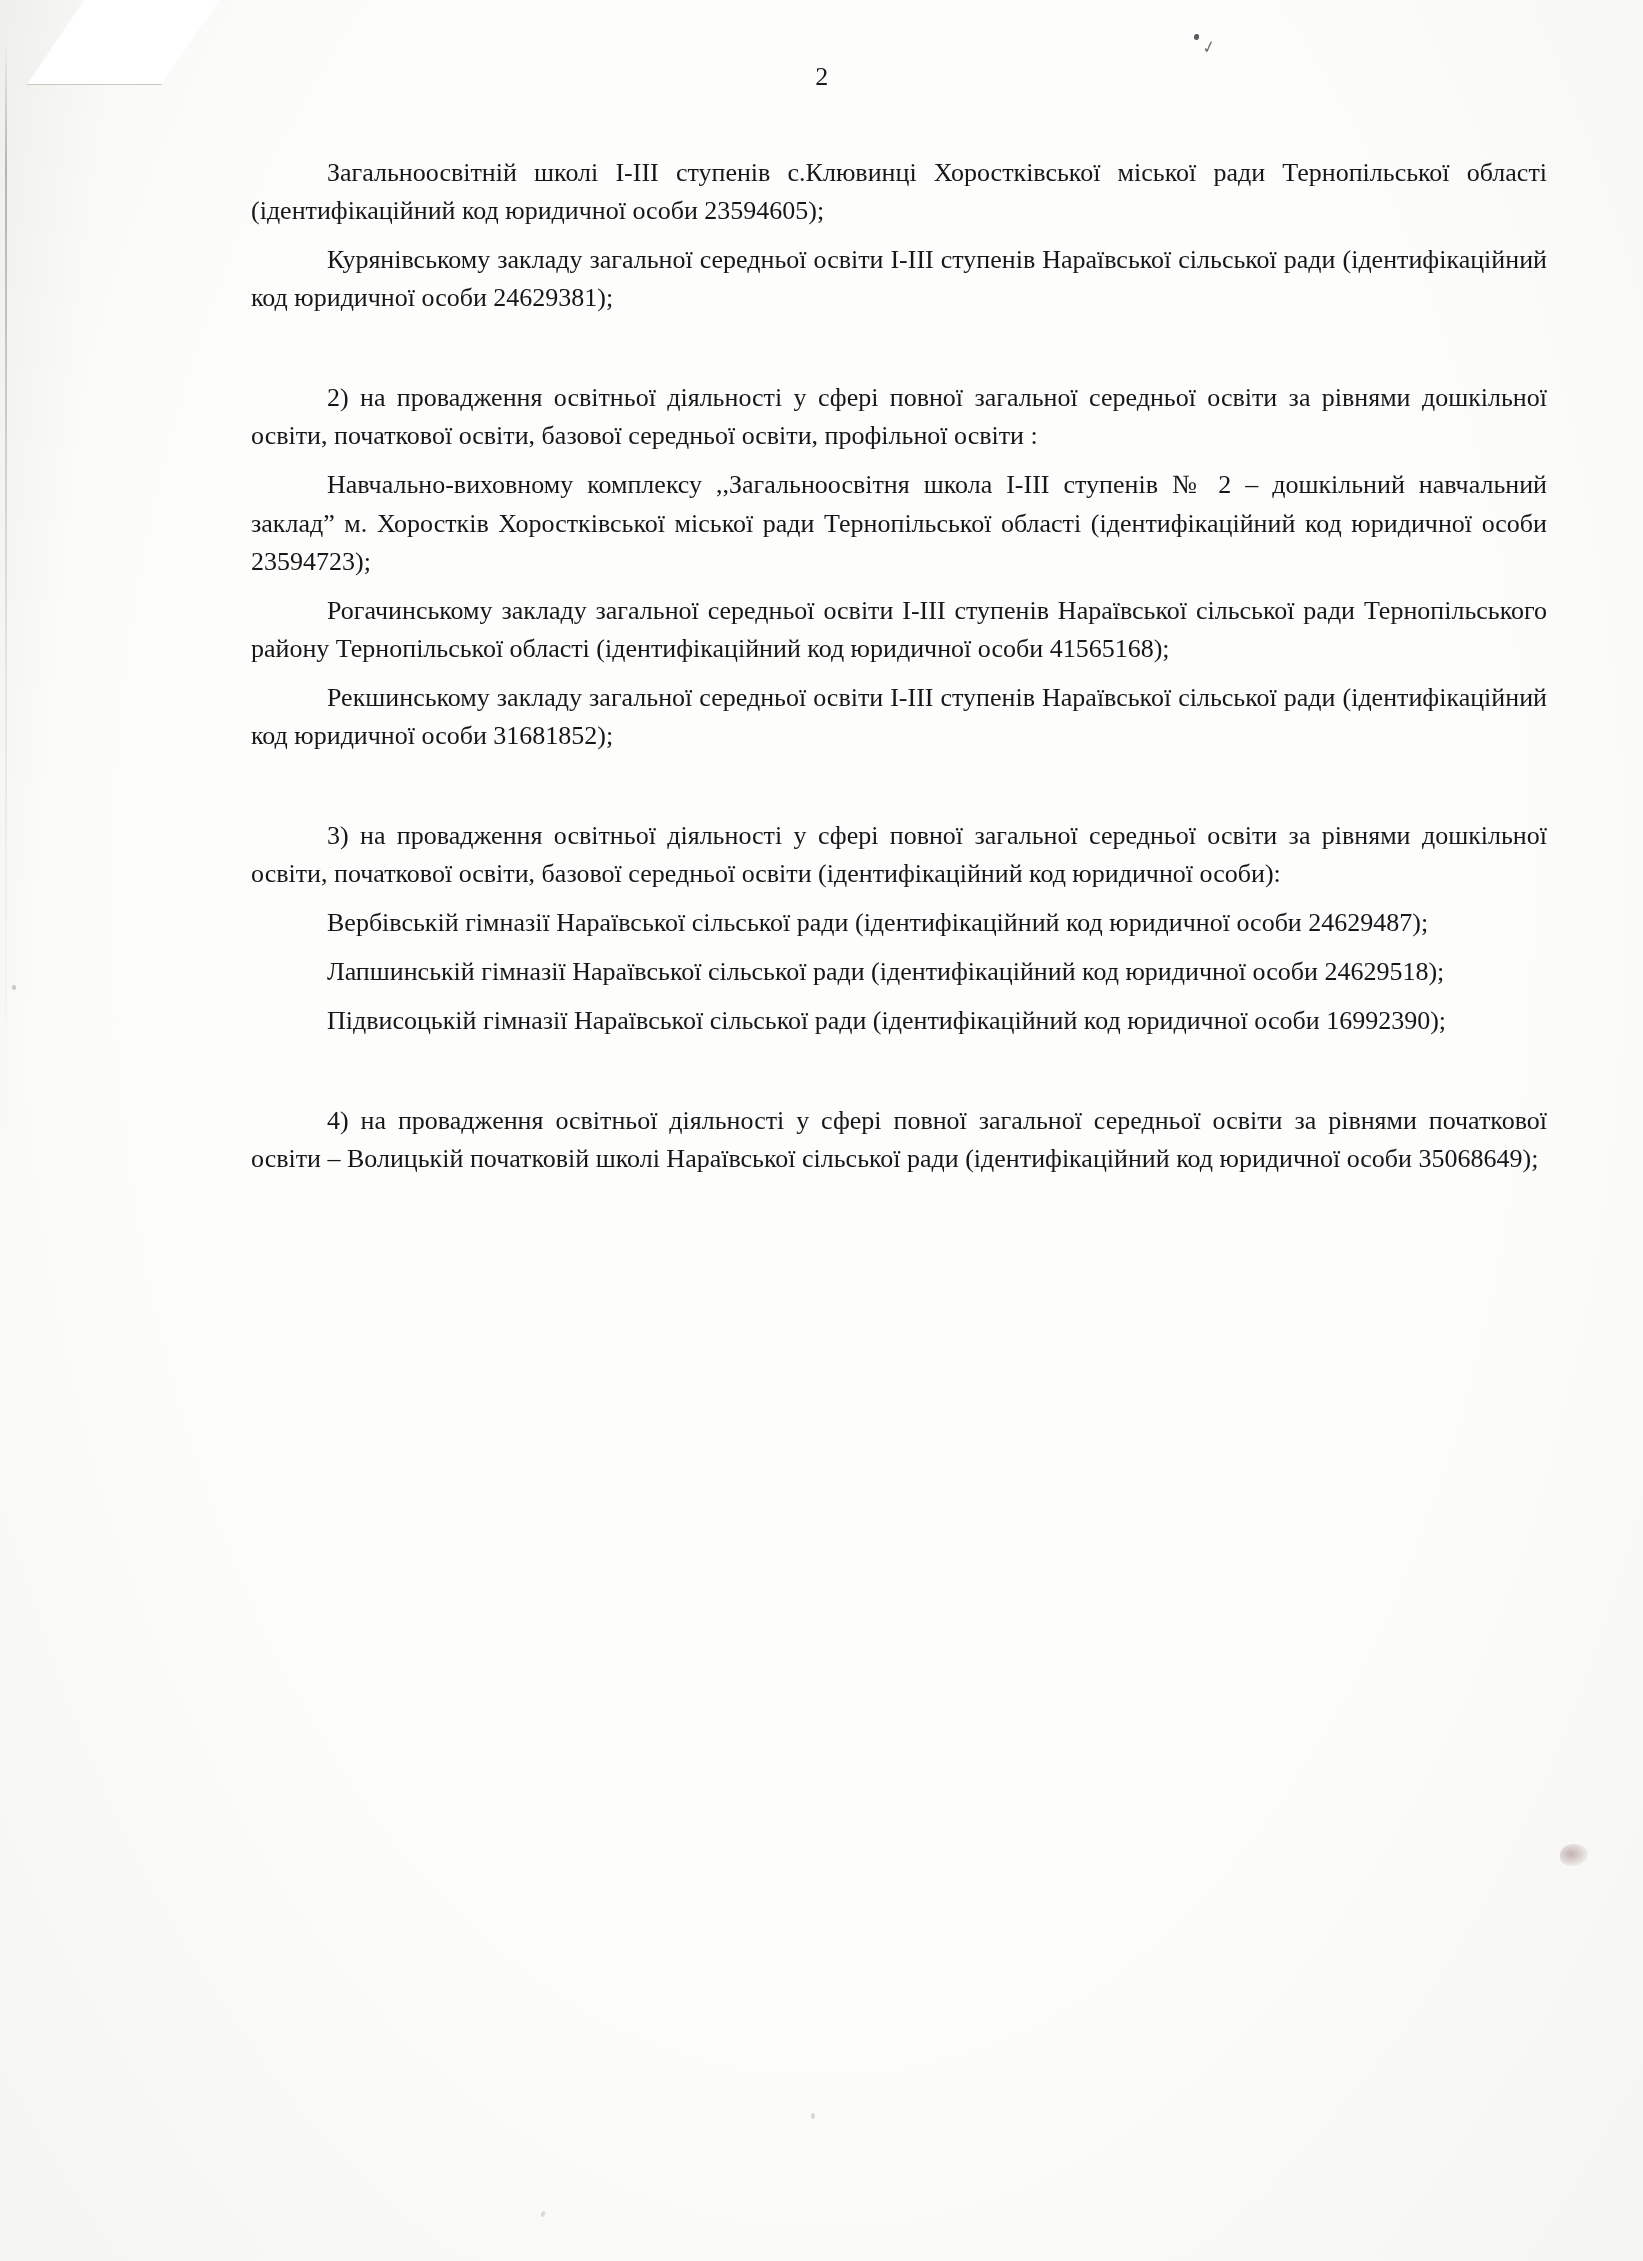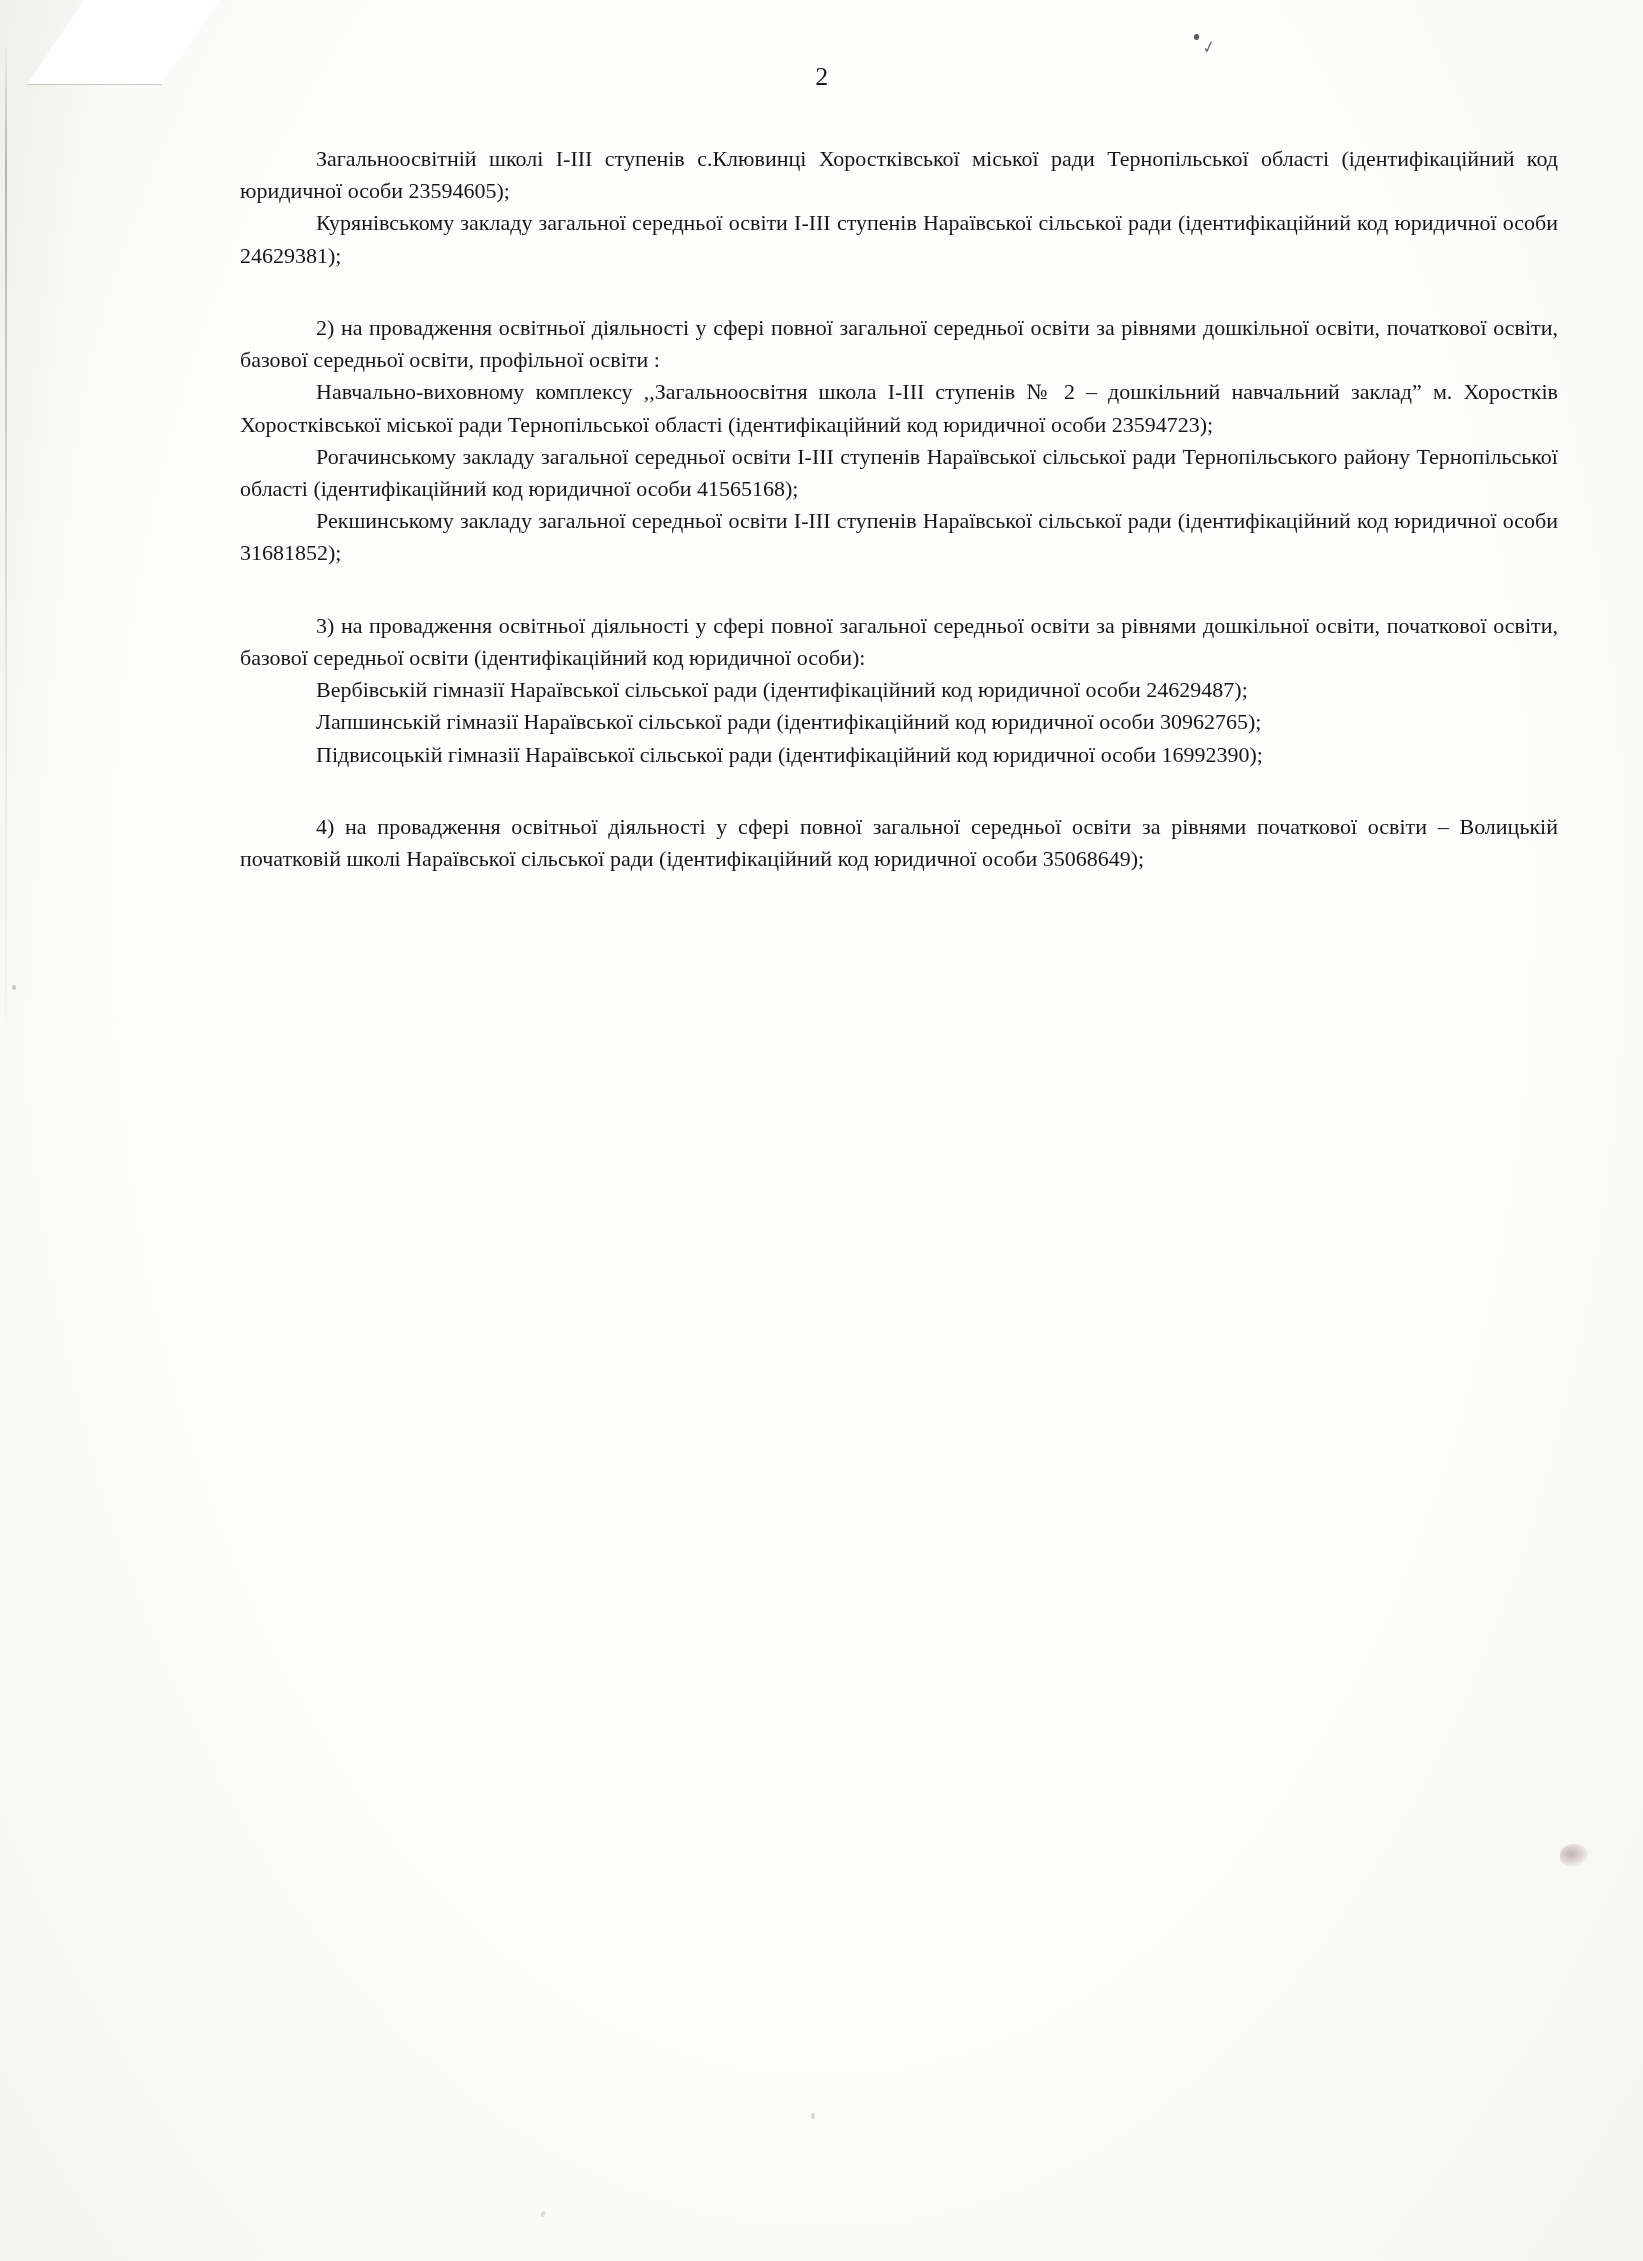"Загальноосвітній школі І-ІІІ ступенів" p.para { font-size: 22px -> 26px; margin: 0 -> 11px }
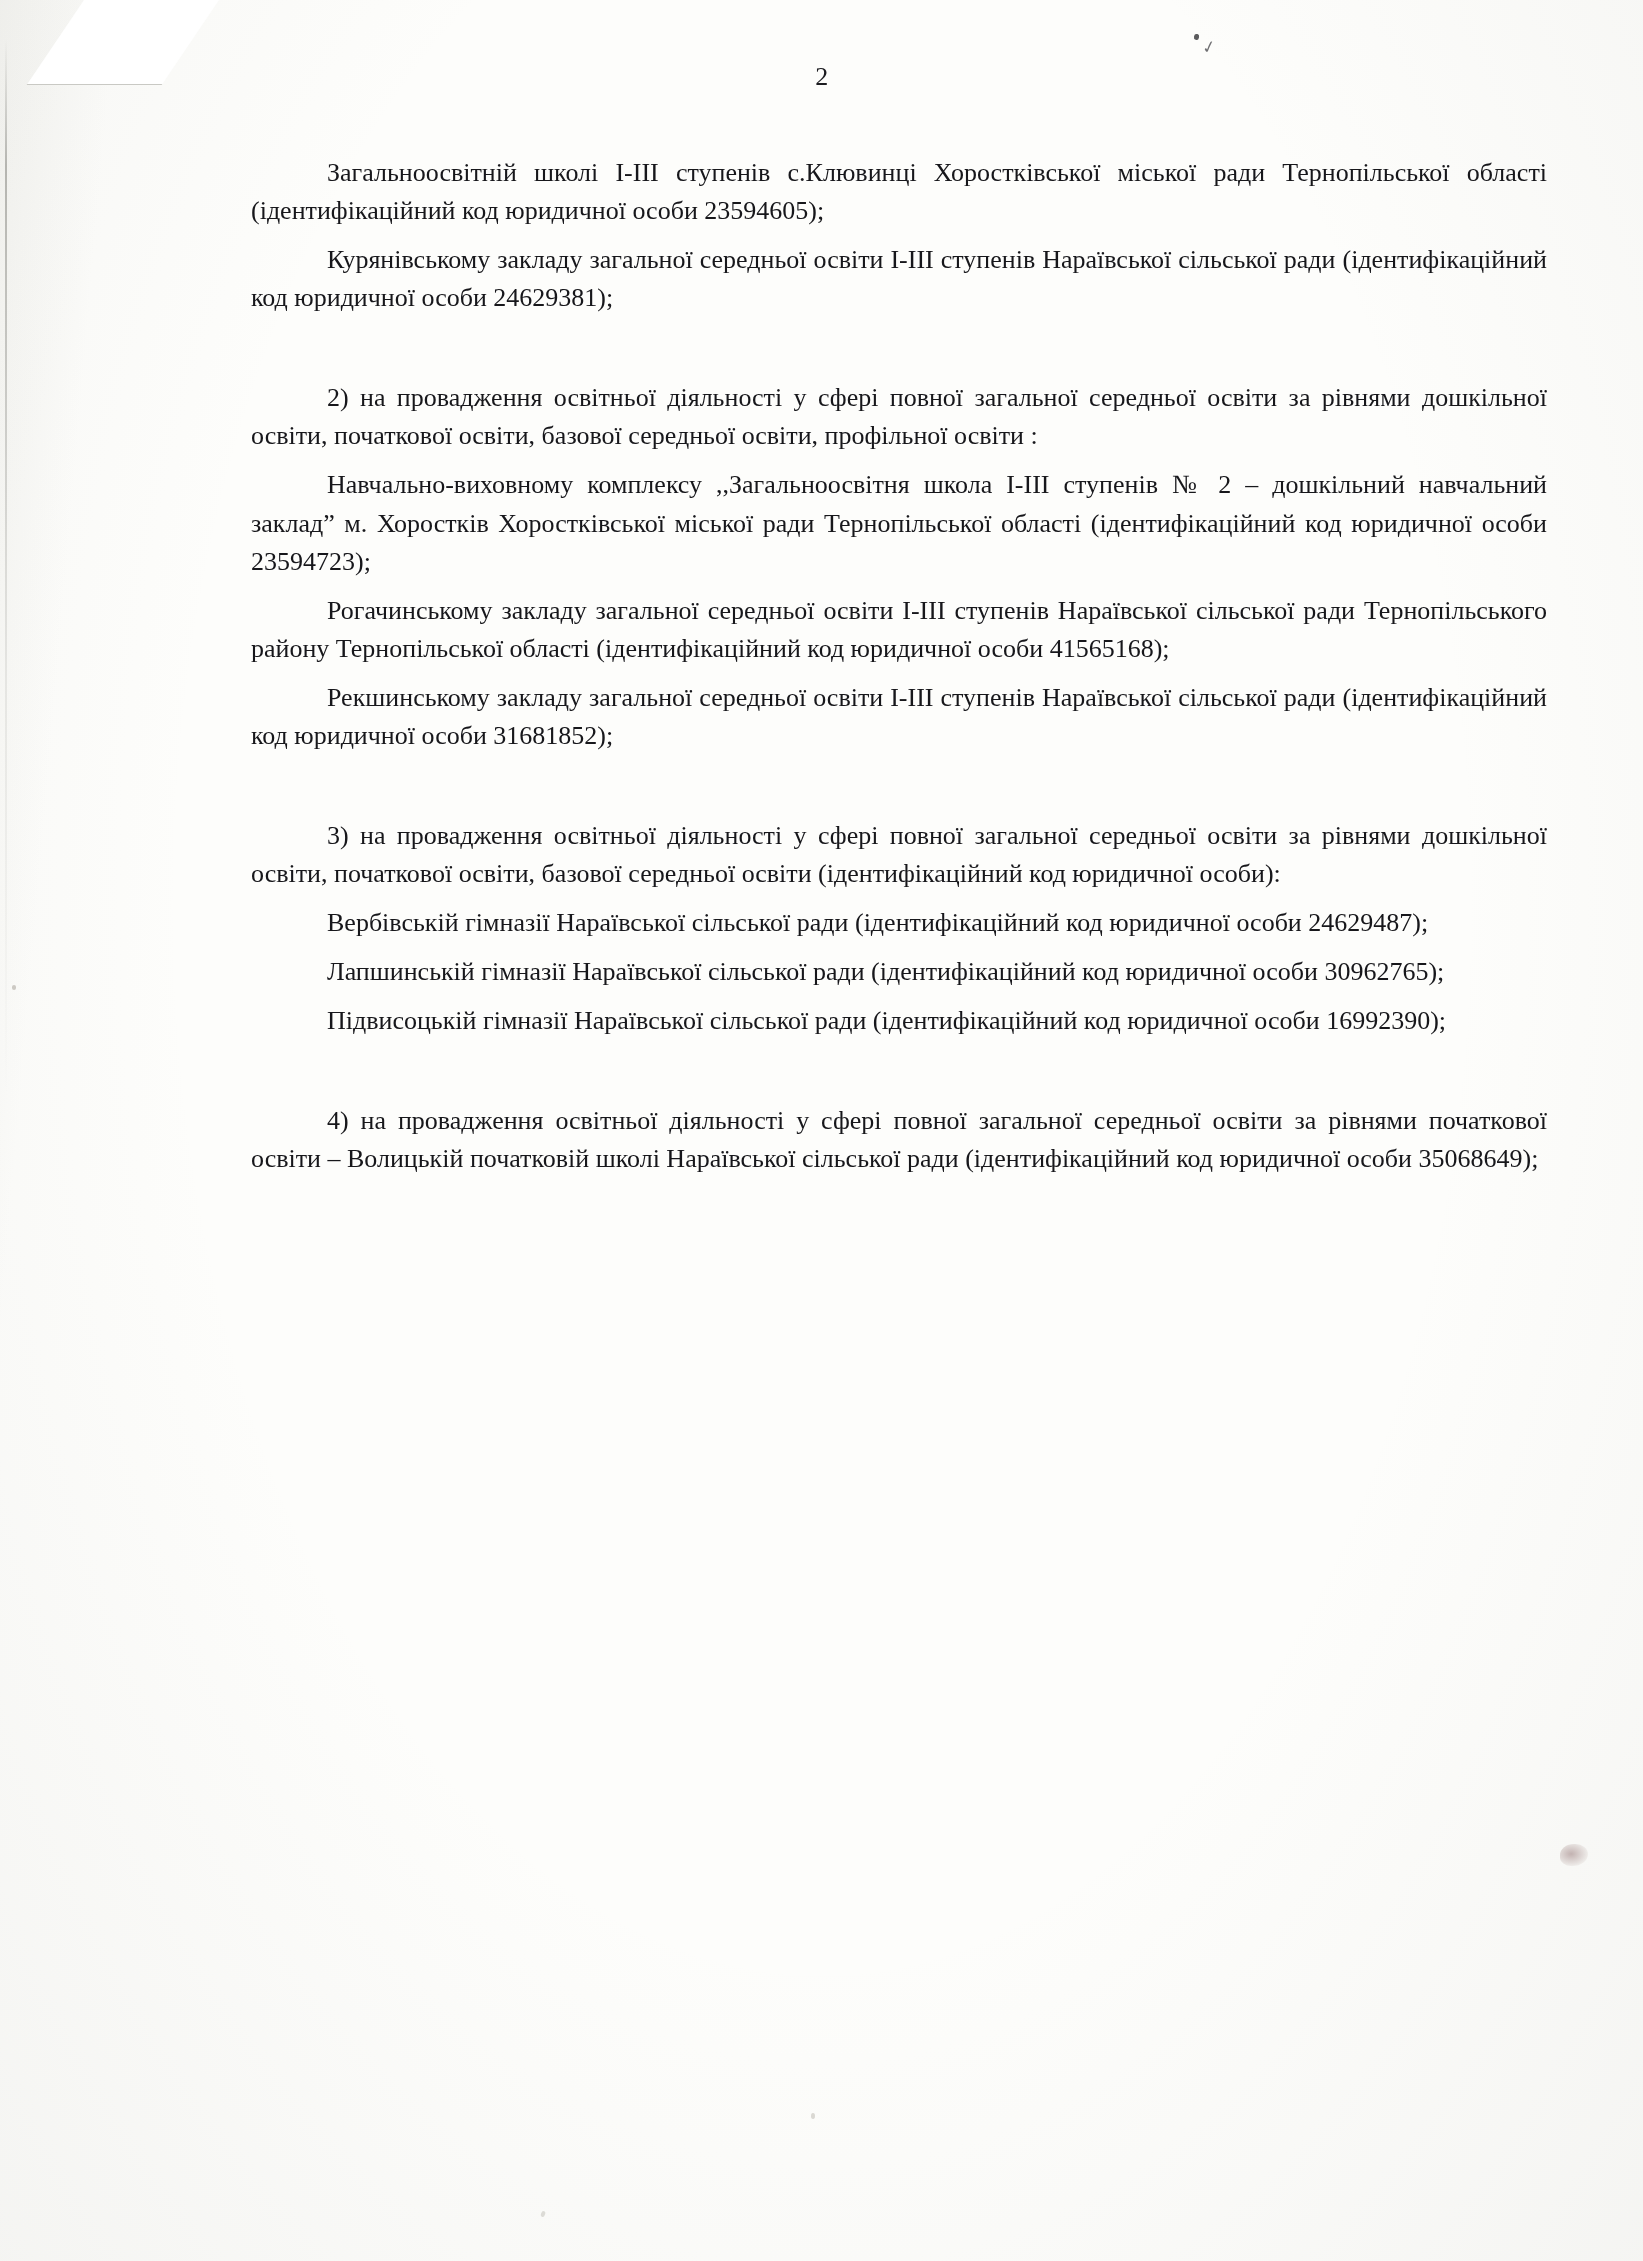"Лапшинській гімназії Нараївської" p.para { text: 30962765 -> 24629518 }
